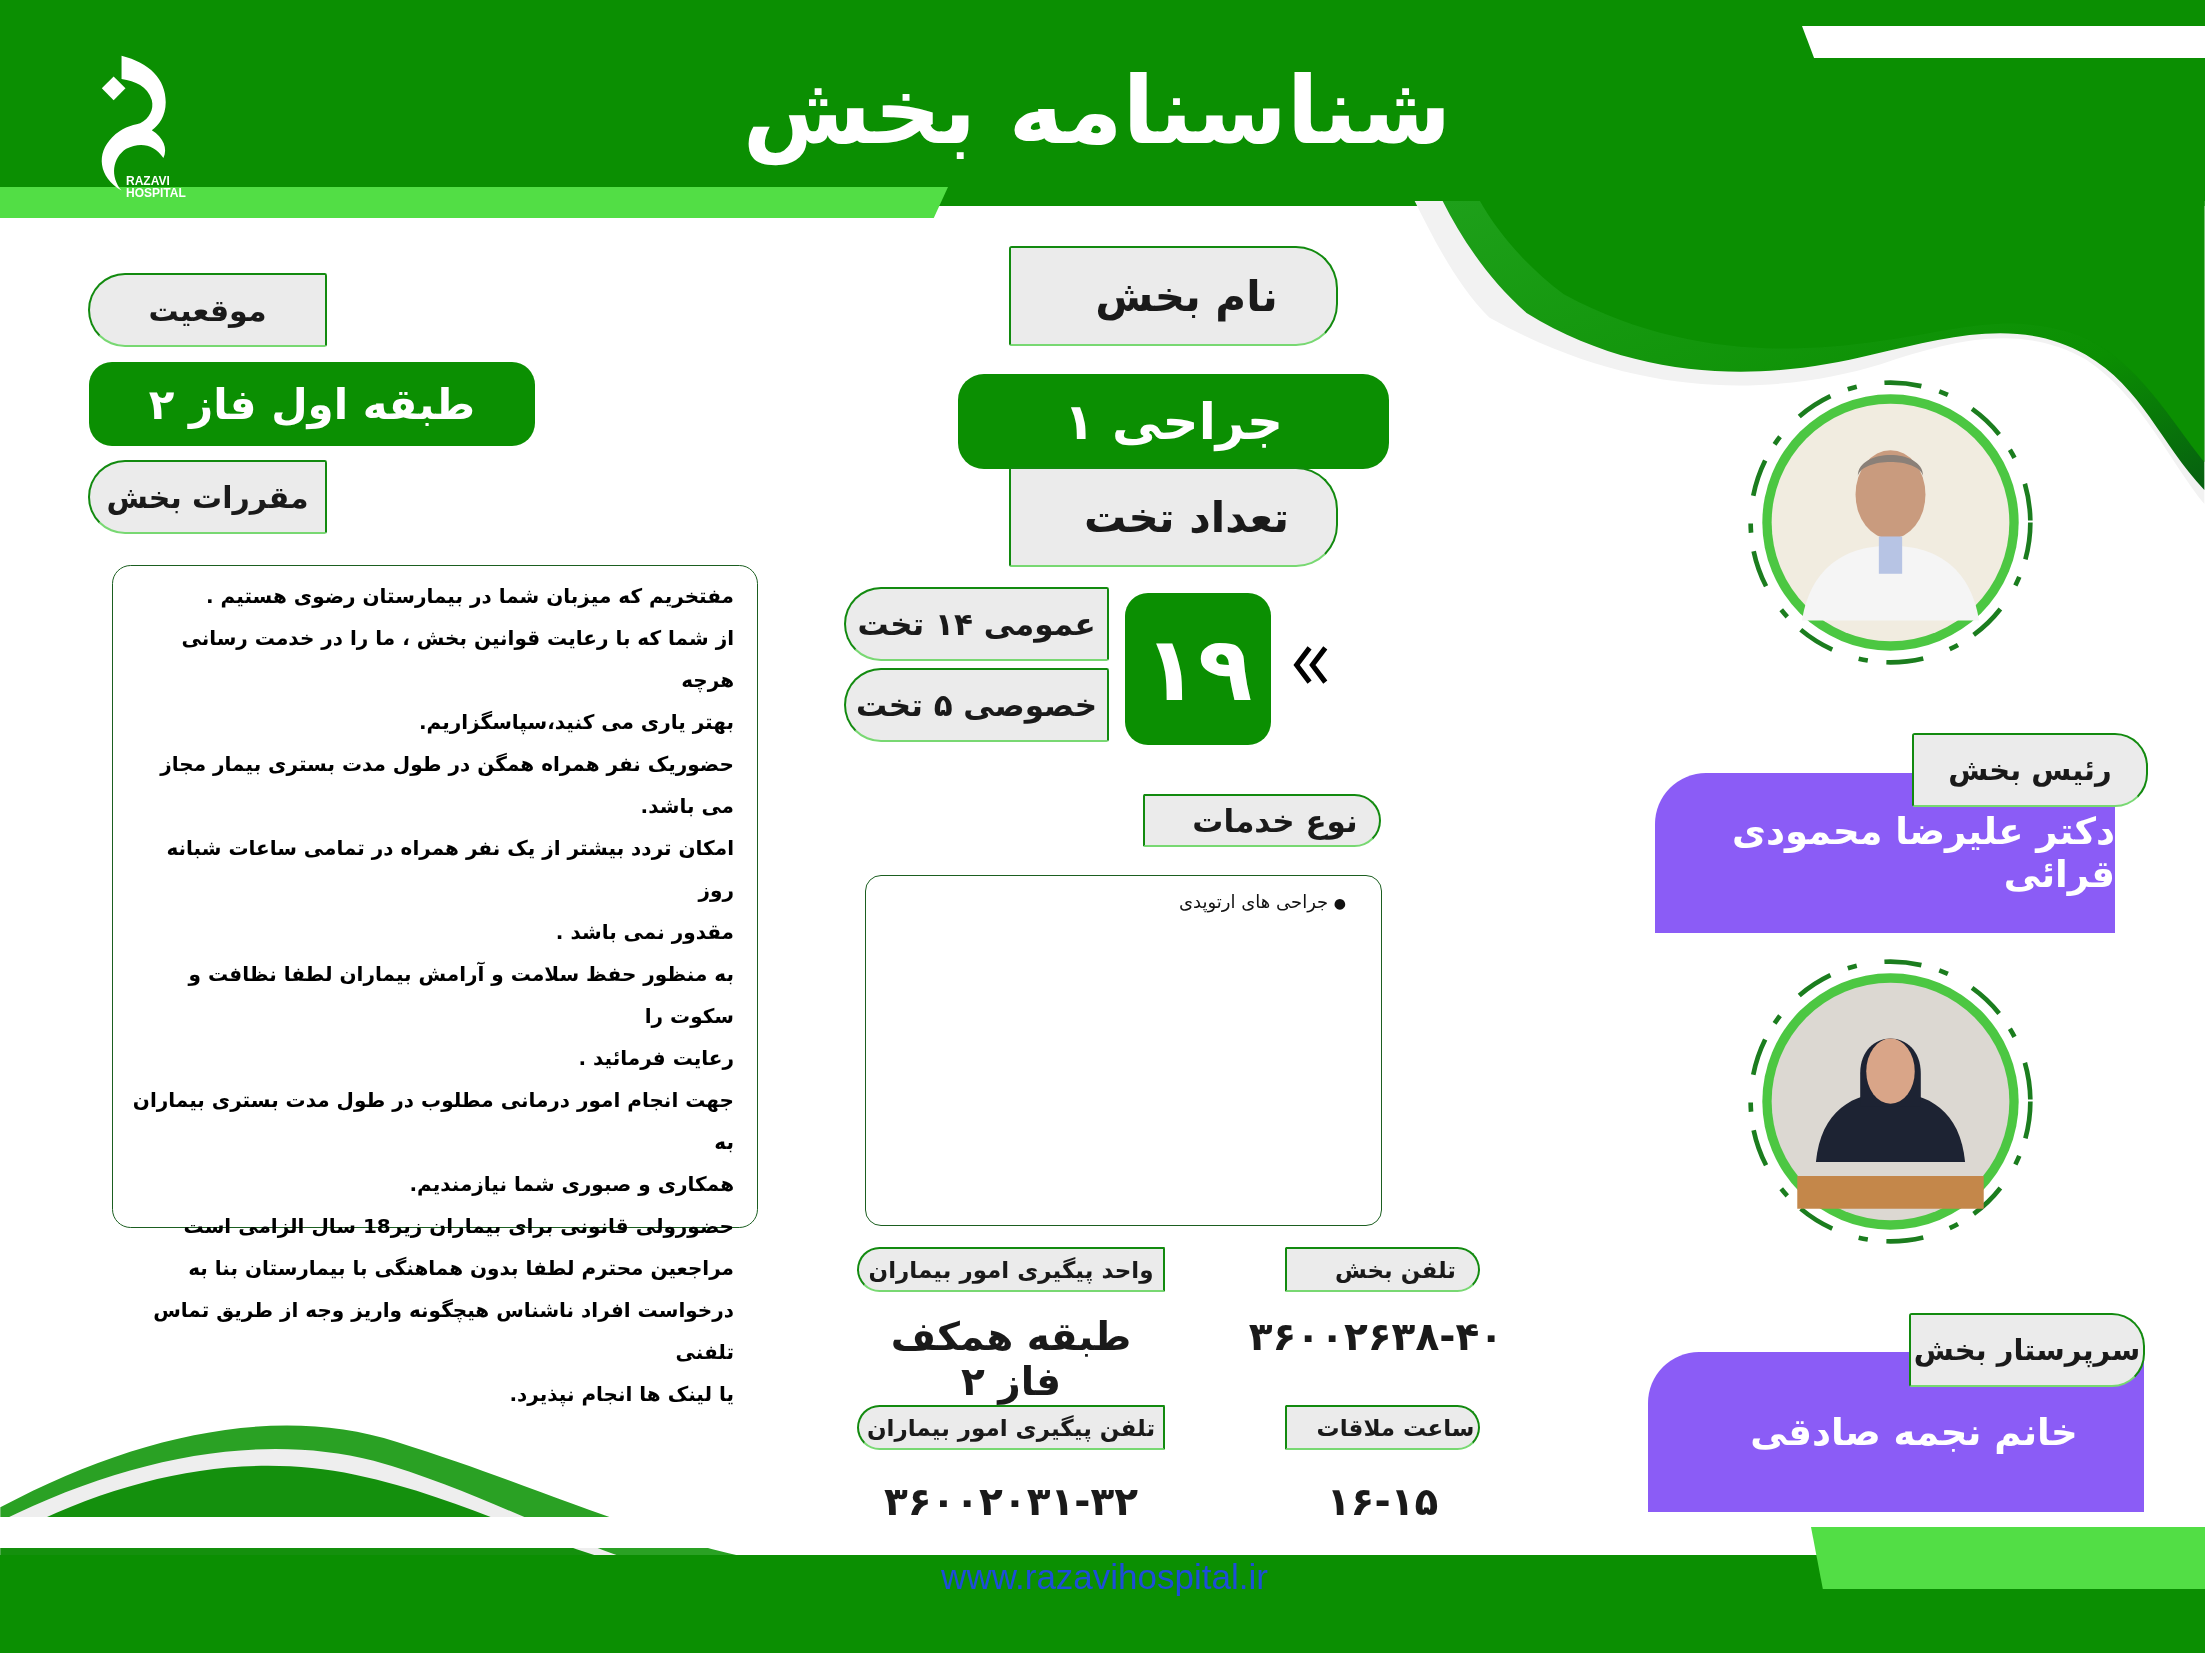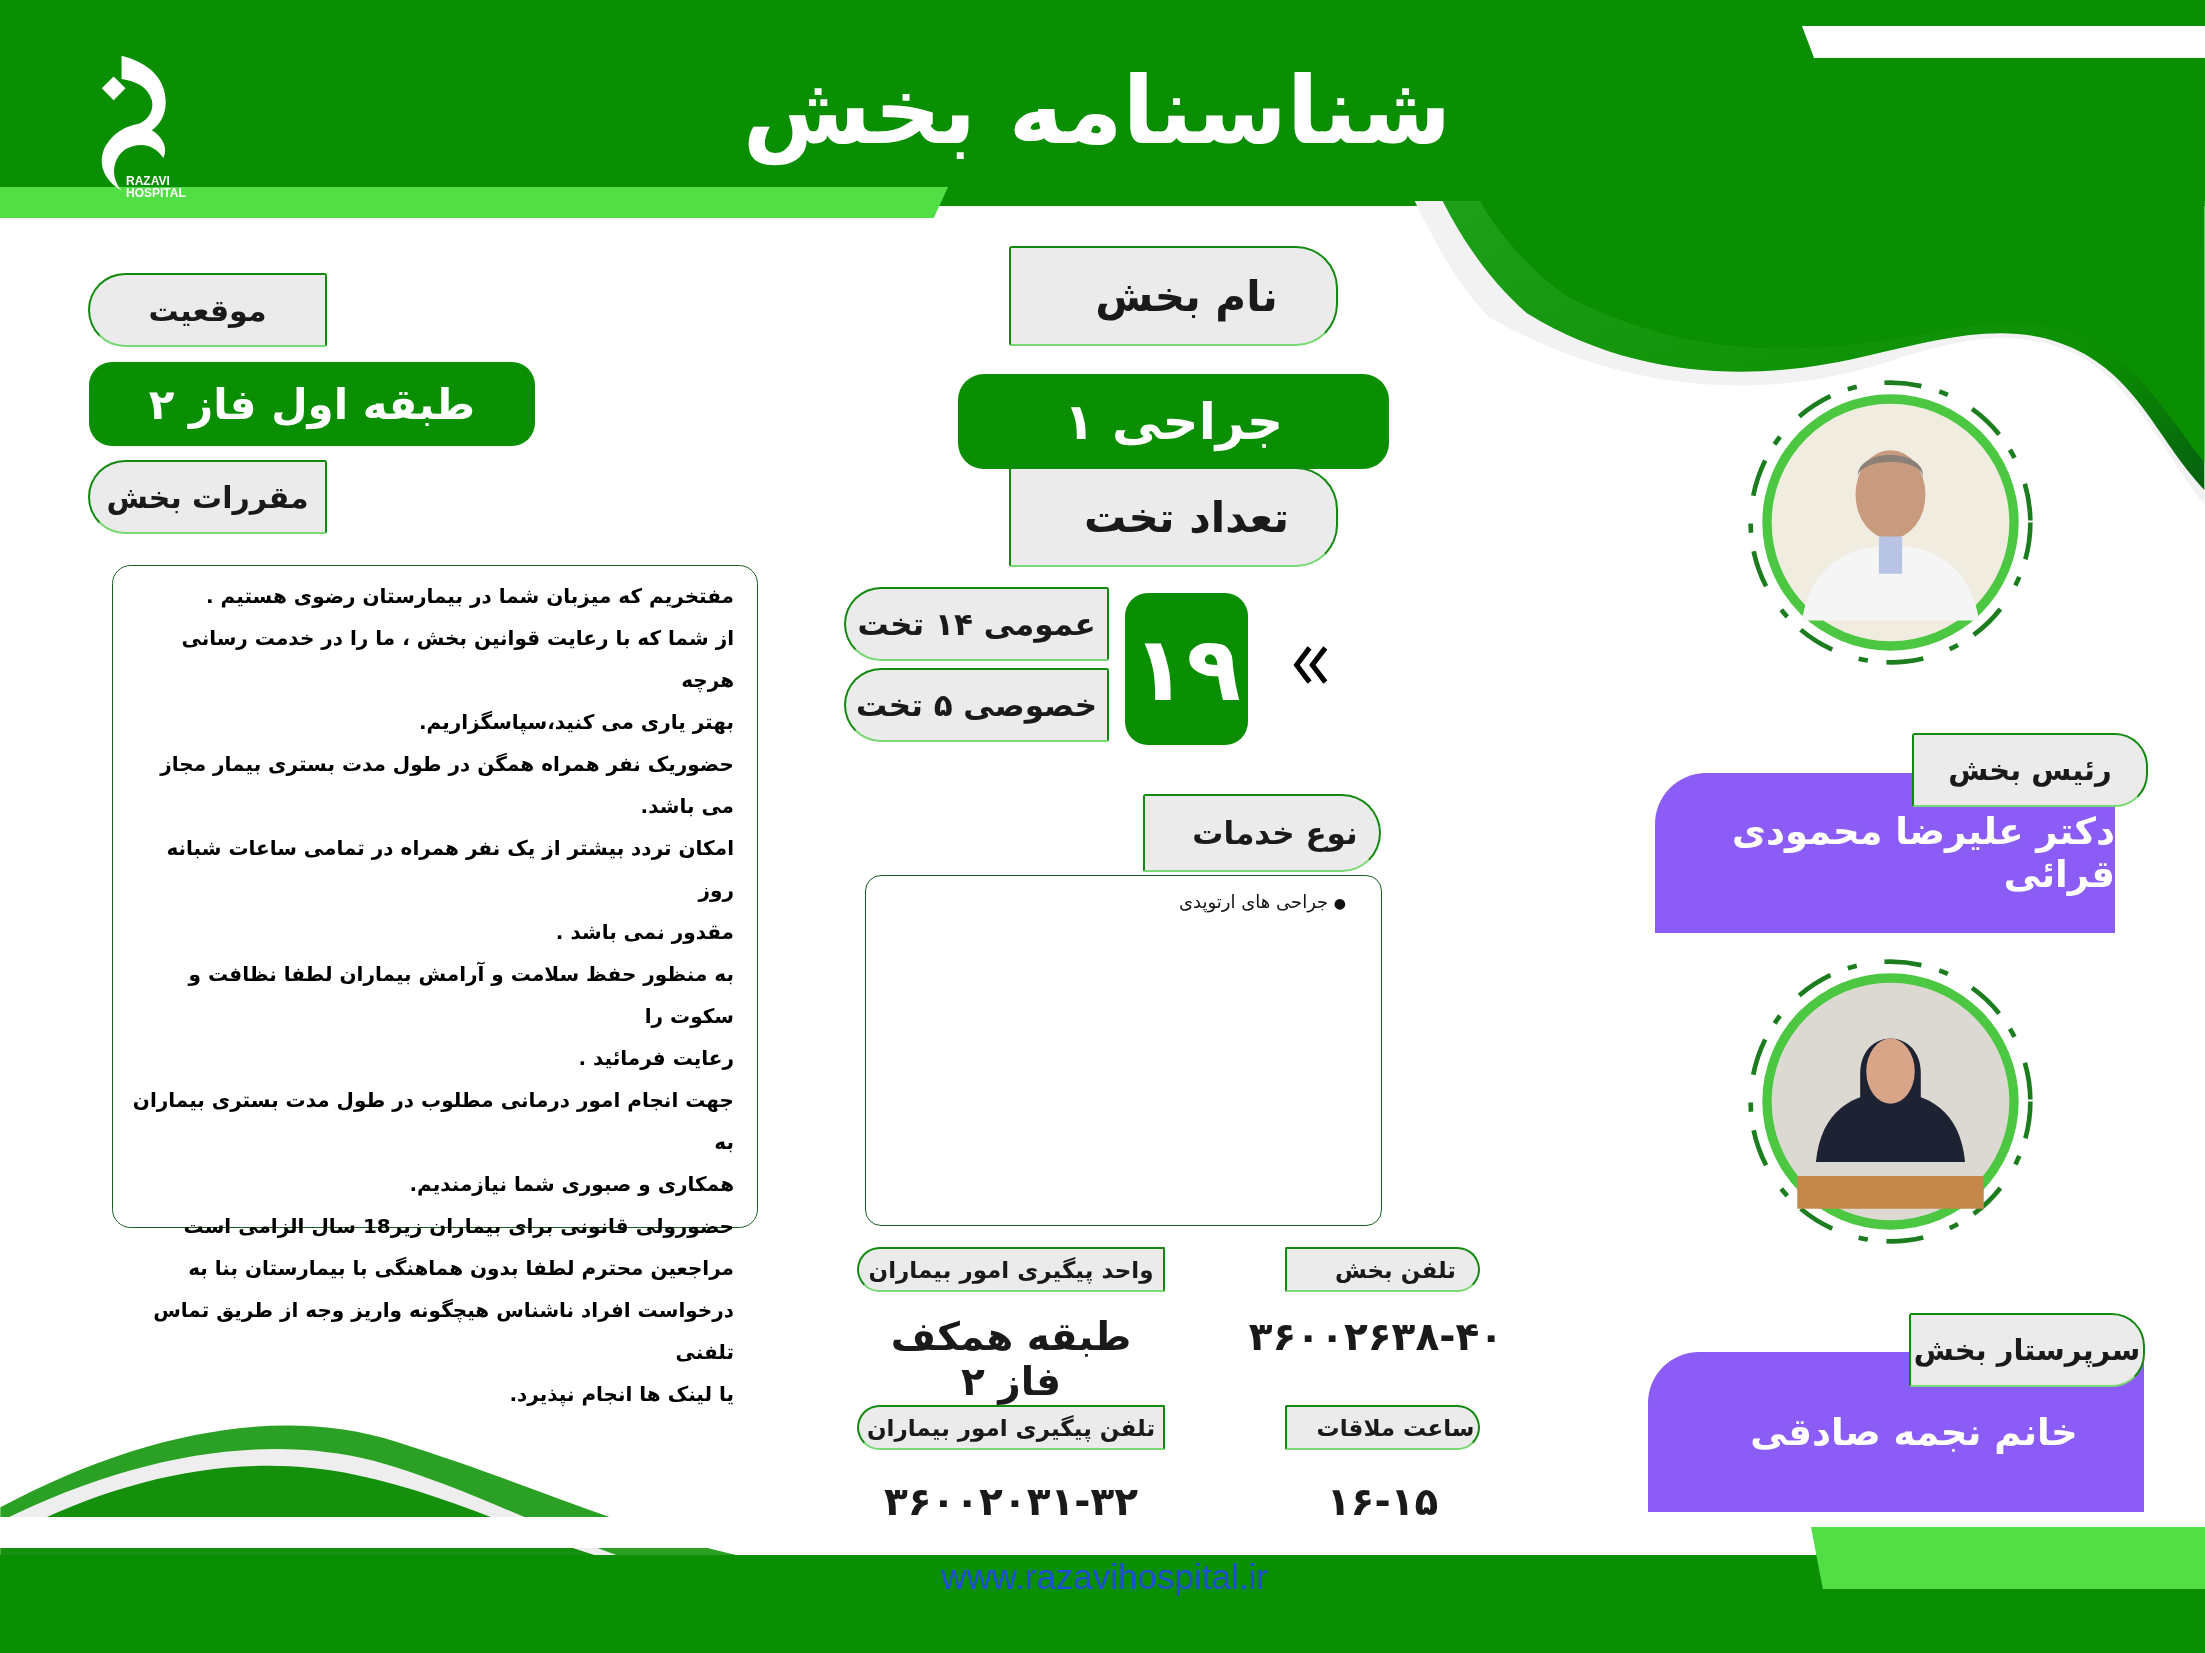"۱۹" div.abs { width: 123px -> 146px }
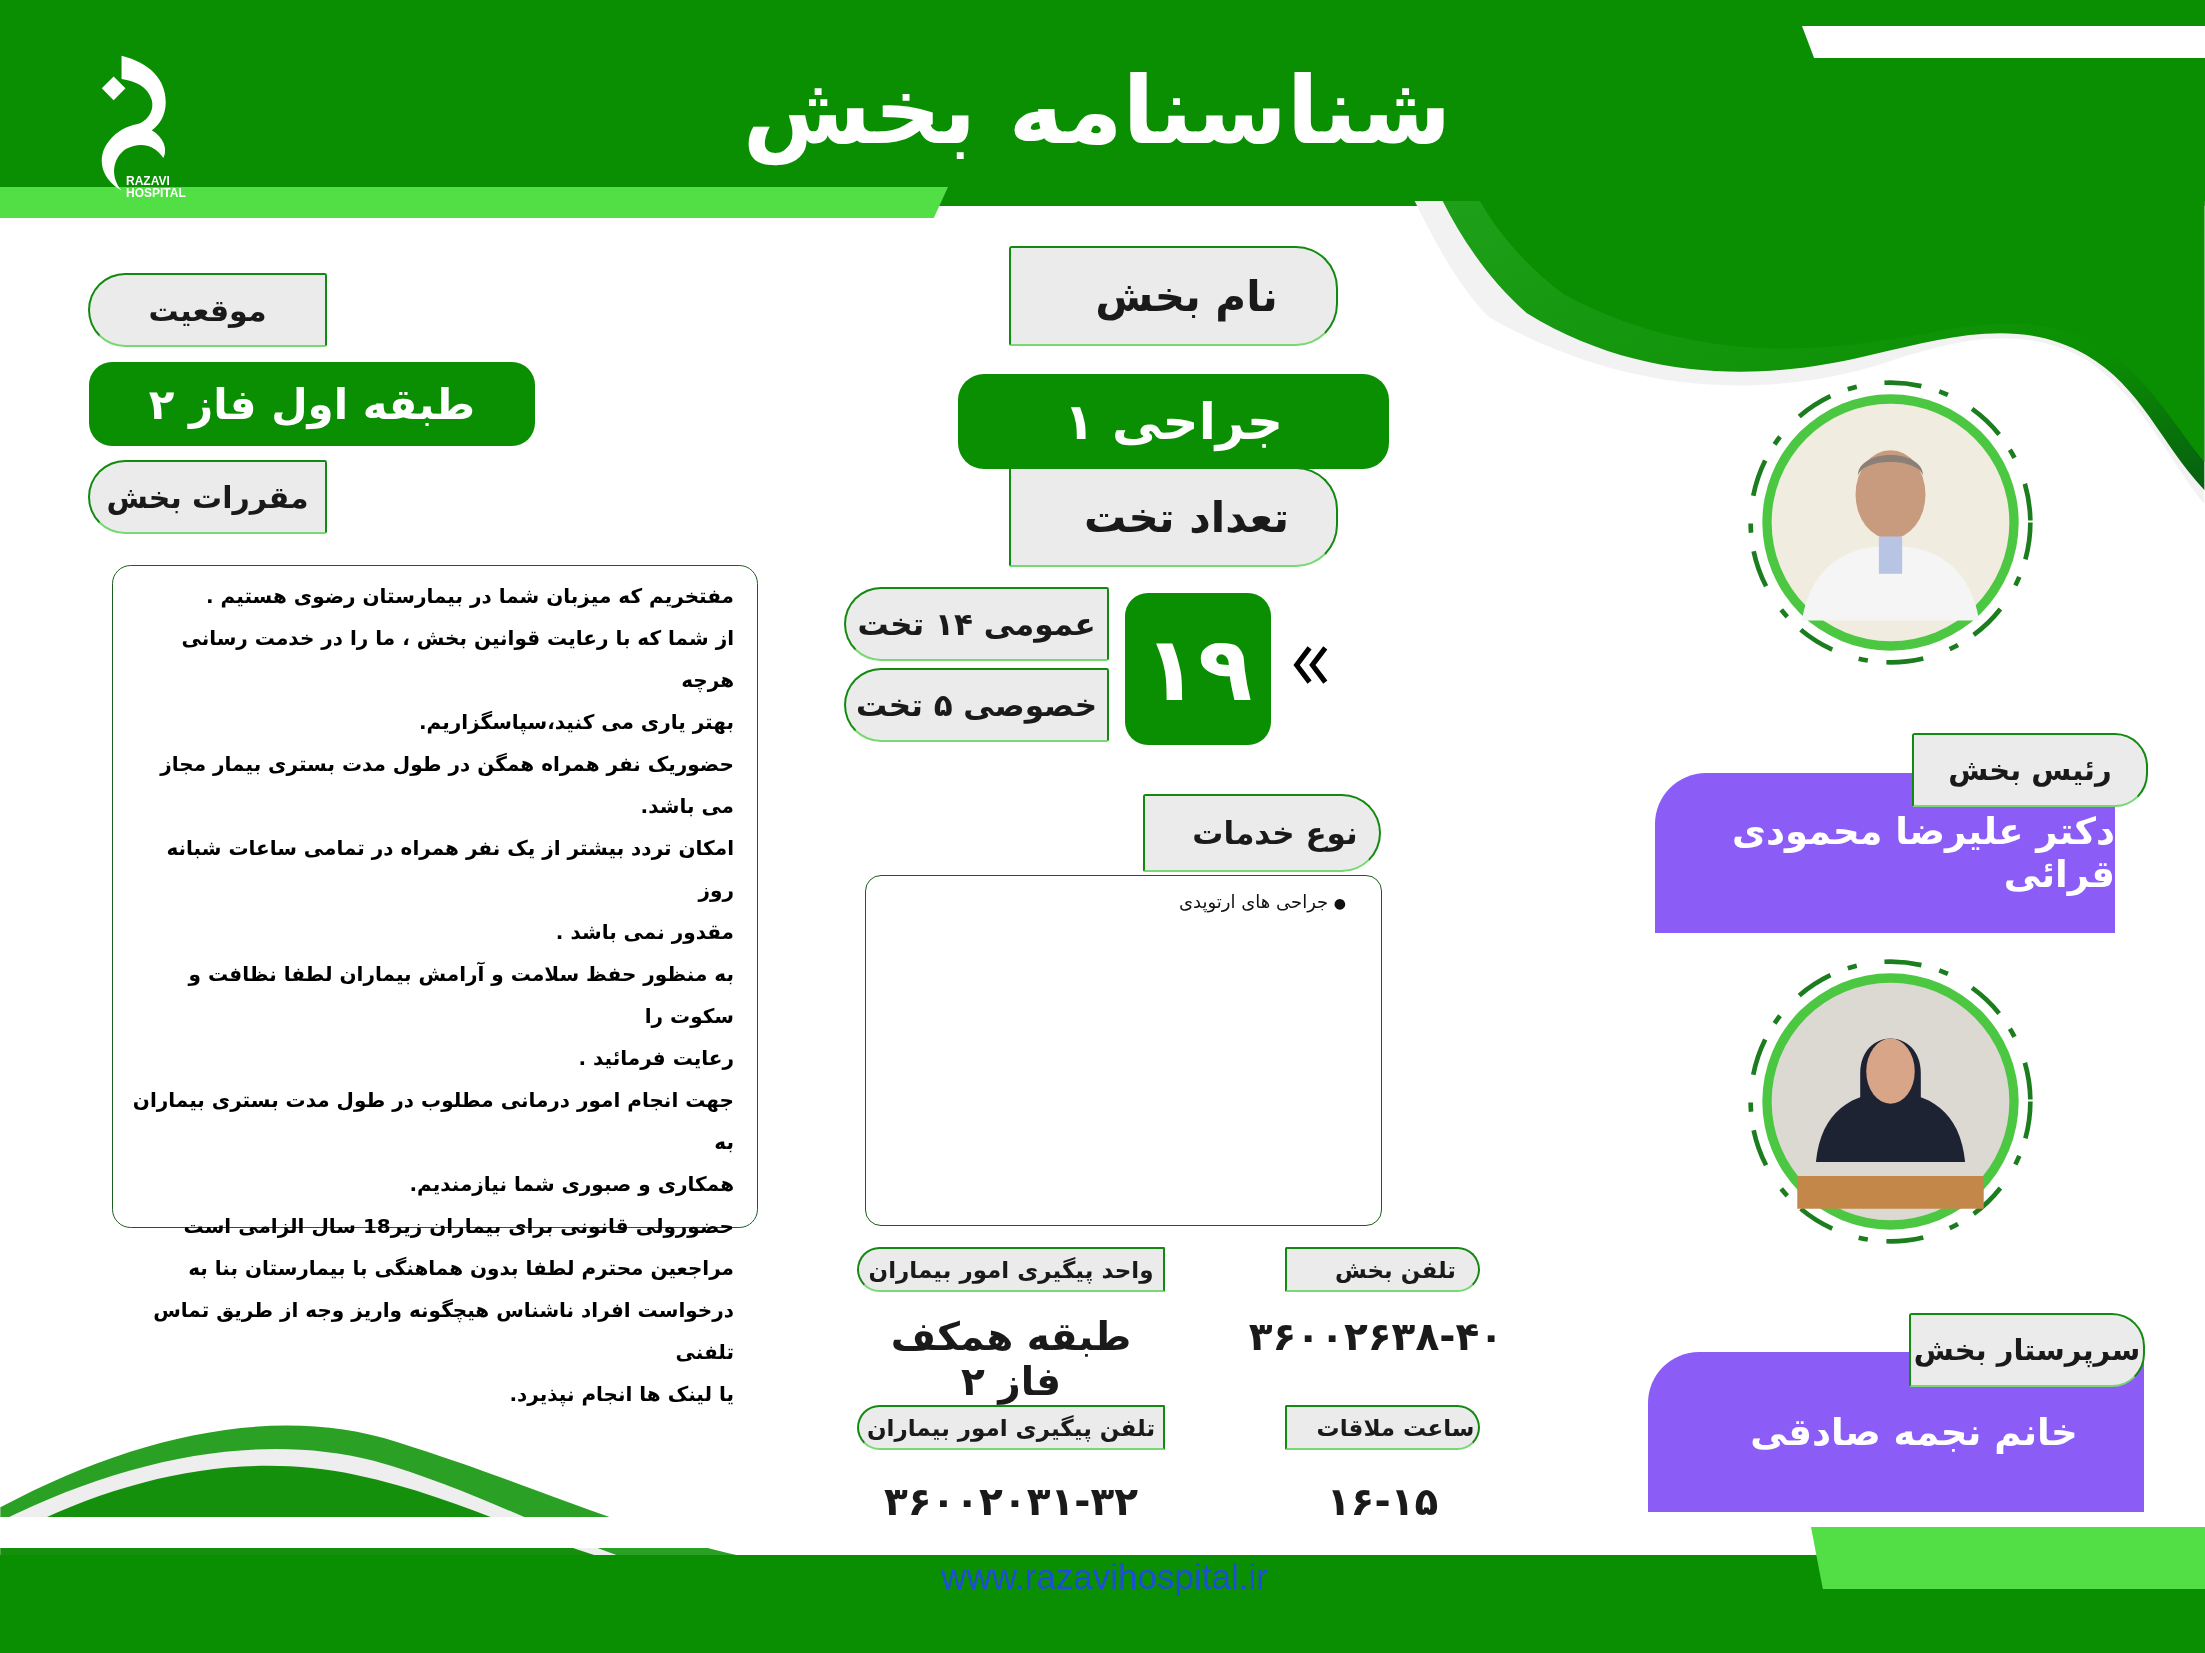"نوع خدمات" div.abs { height: 78px -> 53px }
